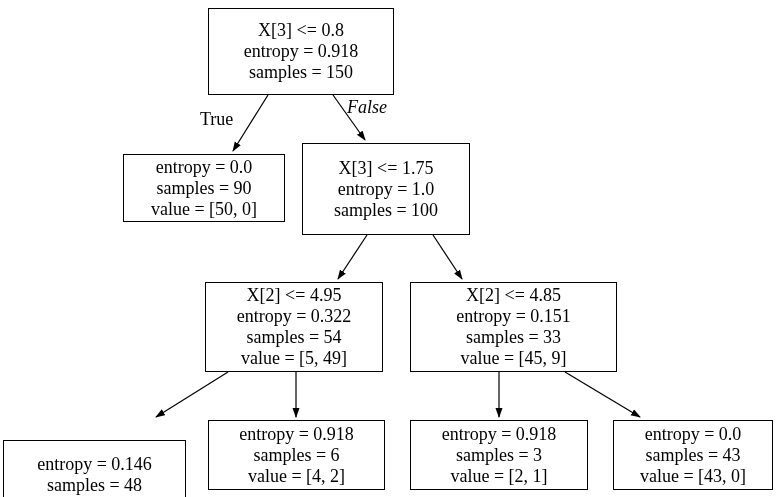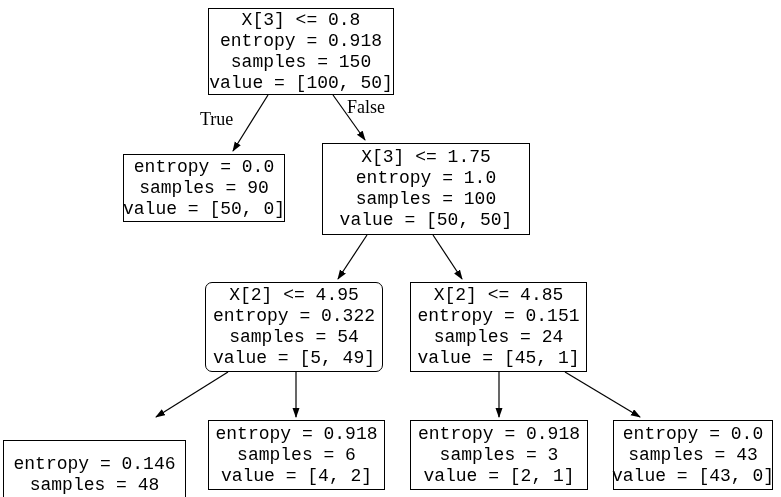"X[3] <= 0.8" .node { font-family: Liberation Mono, monospace -> none }
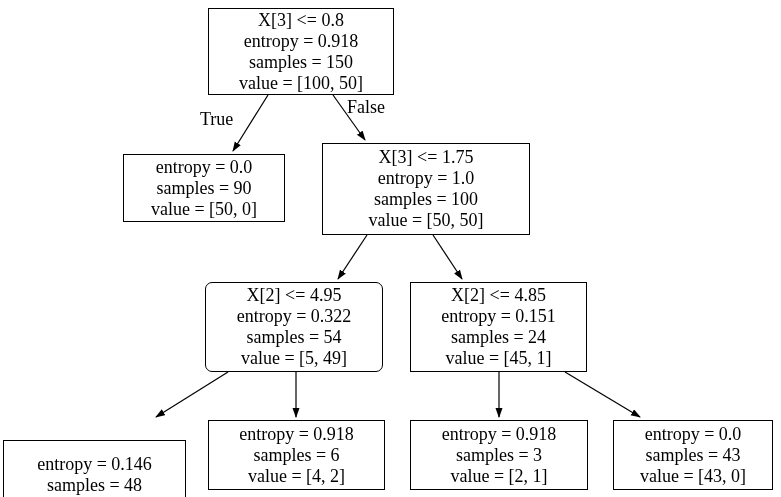"value = [100, 50]" div { html: <div>value = [100, 50]</div> -> none }
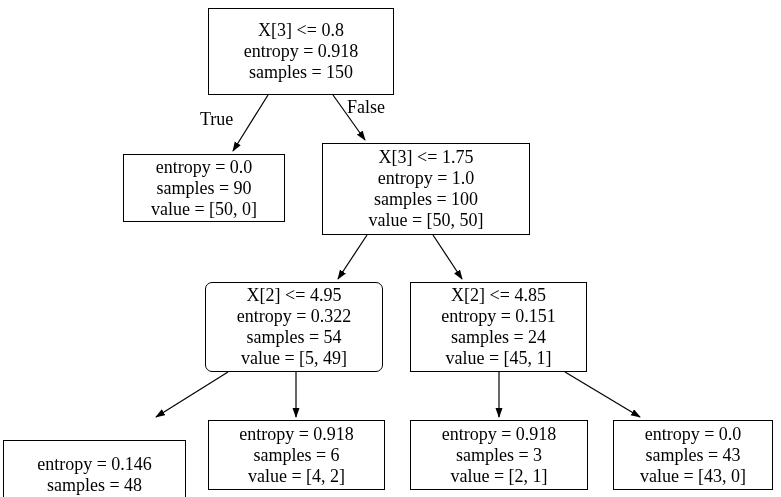"False" #lbl-false { font-style: none -> italic }
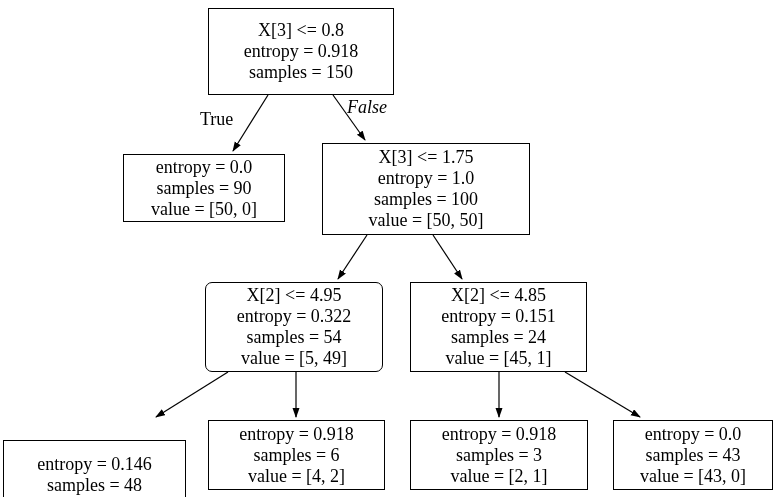"X[3] <= 1.75" #n2 { left: 322px -> 302px; width: 208px -> 168px }
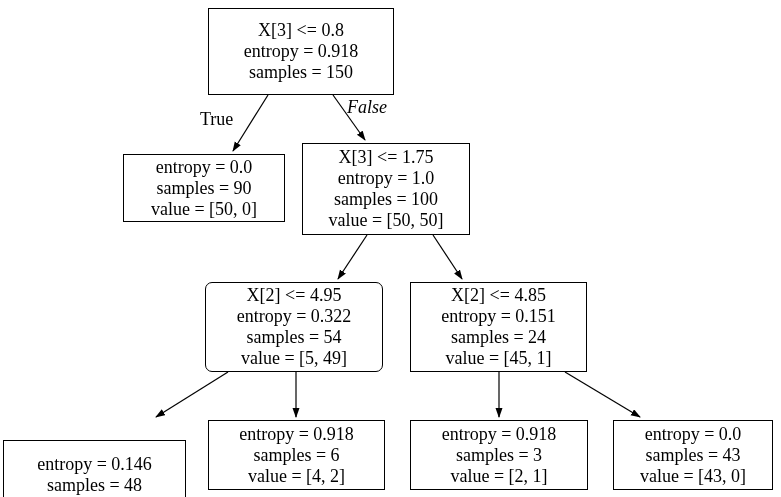"value = [50, 50]" div { html: <div>value = [50, 50]</div> -> none }
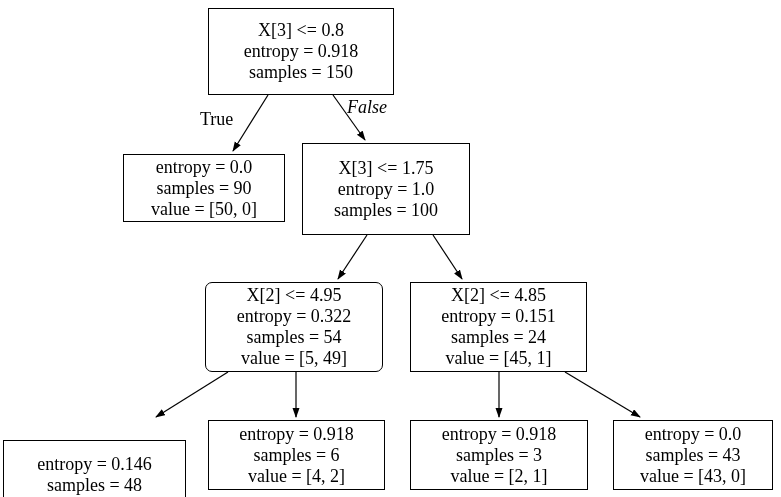"X[2] <= 4.95" #n3 { border-radius: 7px -> none }
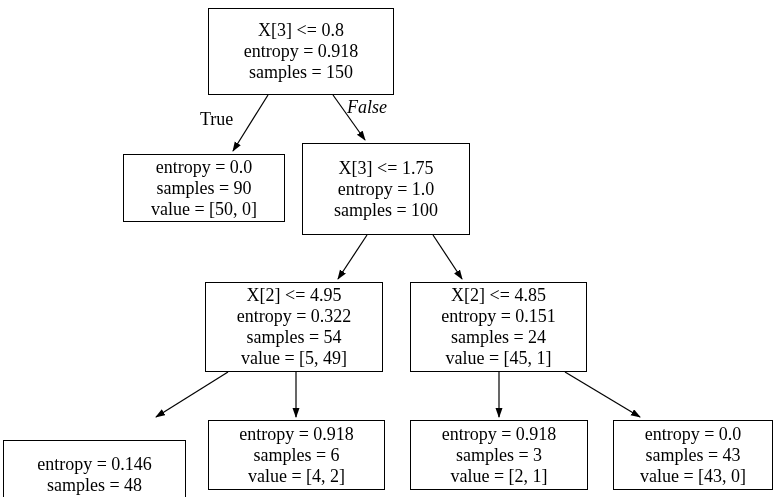"X[2] <= 4.85" #n4 { width: 177px -> 207px }
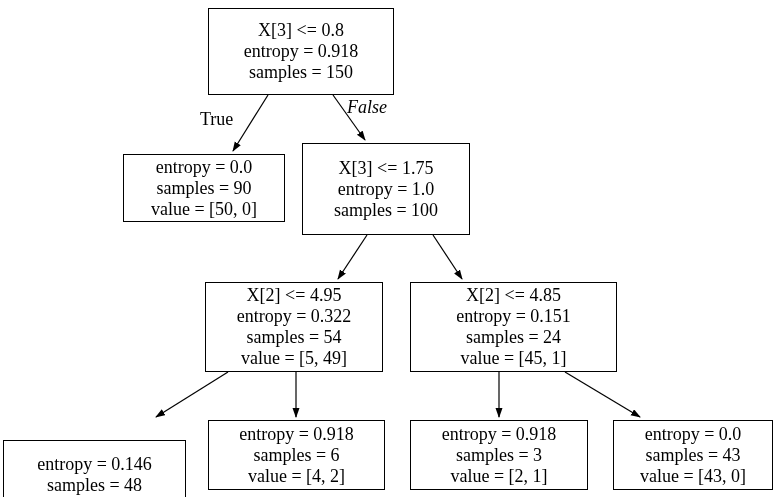"samples = 24" div { text: 24 -> 33 }
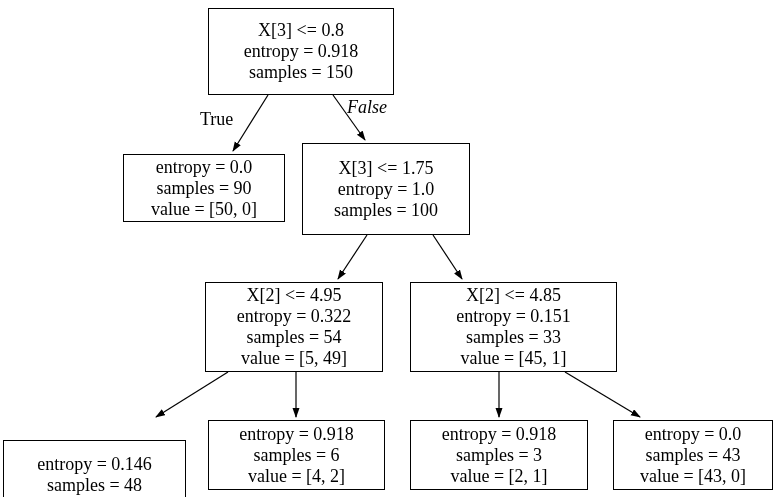"value = [45, 1]" div { text: 1 -> 9 }
